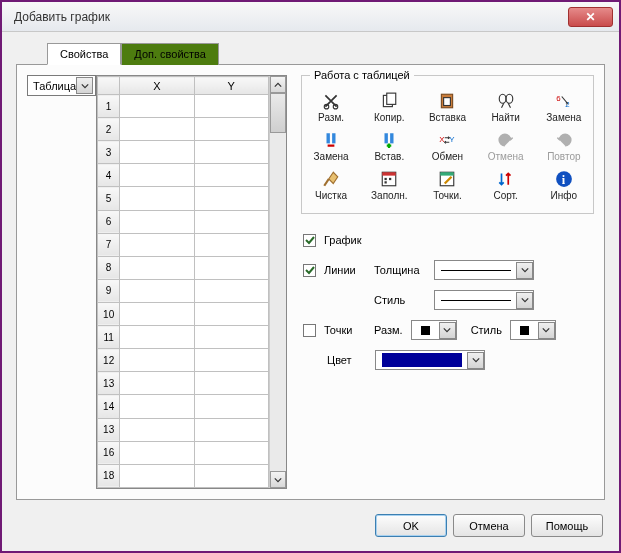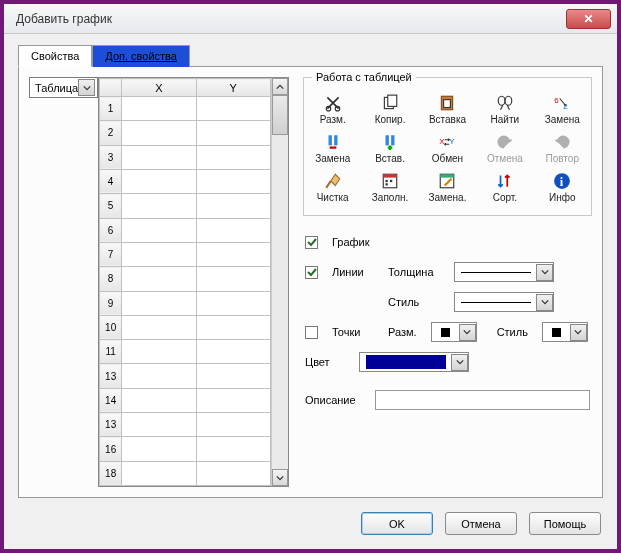"Добавить график" .window { border: 4px solid #701a75 -> 2px solid #701a75 }
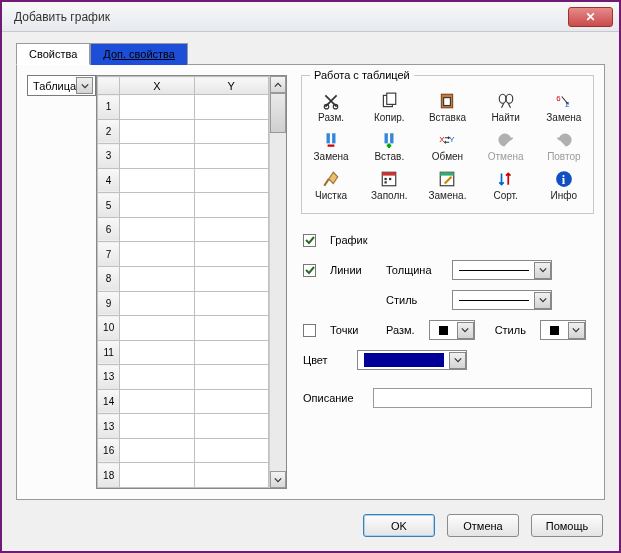"Свойства" .tab.active { margin-left: none -> 31px }
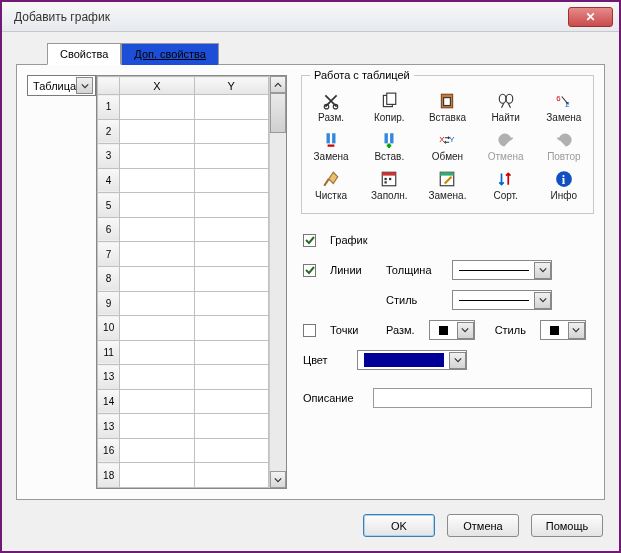"Доп. свойства" .tab:not(.active) { background: #1d4ed8 -> #4d7c0f; text-decoration: underline -> none }
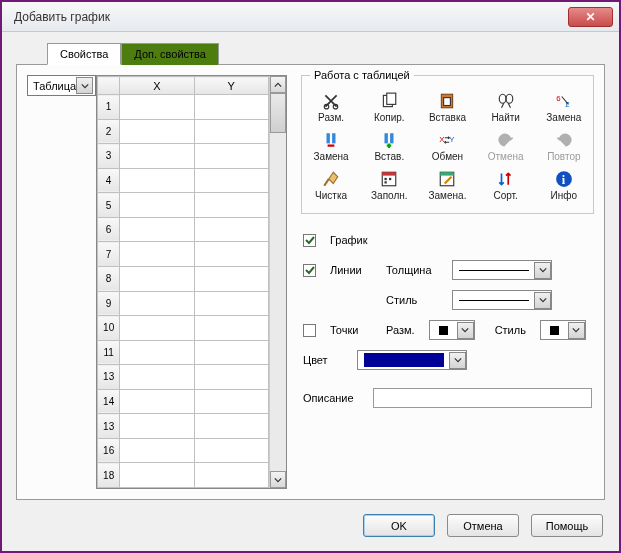"Замена." div.lbl { text: Замена -> Точки }
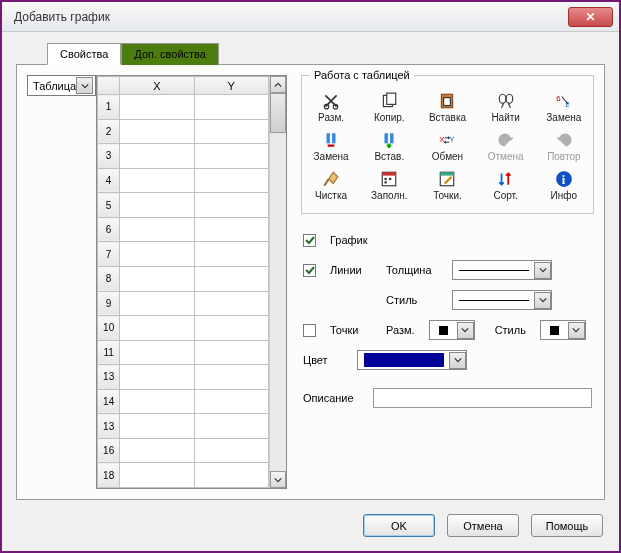"График" .form-row { gap: 14px -> 8px }
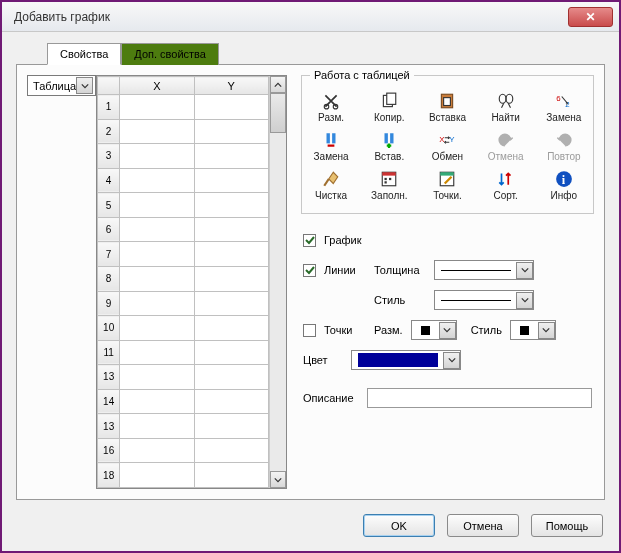"12" tr { html: none -> <tr> <td>12</td> <td></td> <td></td> </tr> }
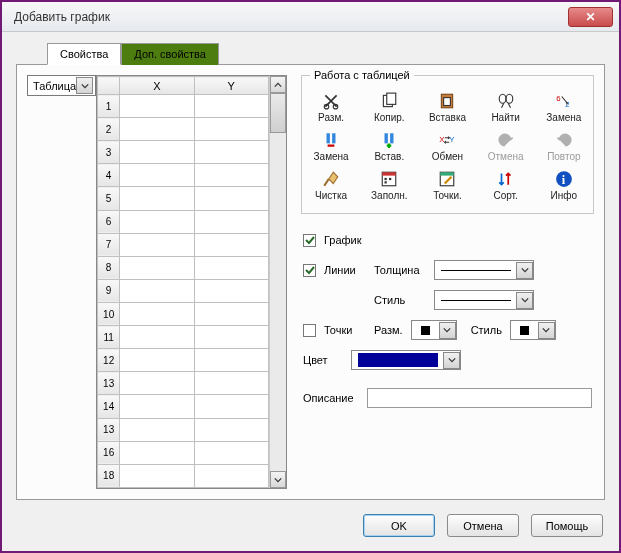"Цвет" label { margin-left: none -> 24px }
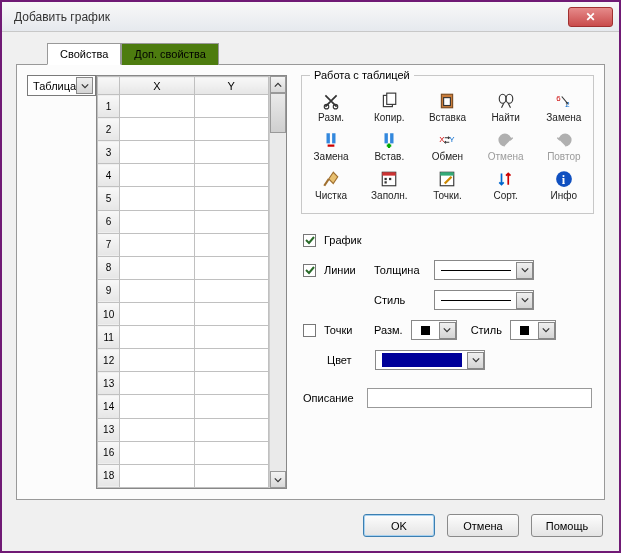"Описание" div.form-row { html: <div> <label>Описание</label> <input> </div> -> none }
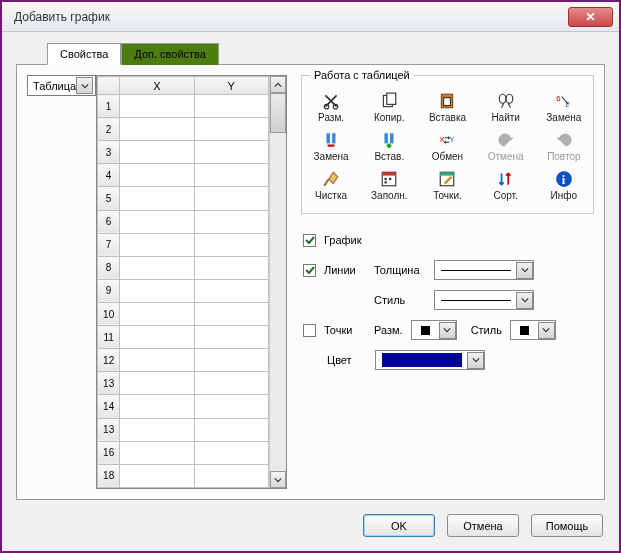"OK" .btnbar { gap: 12px -> 6px }
